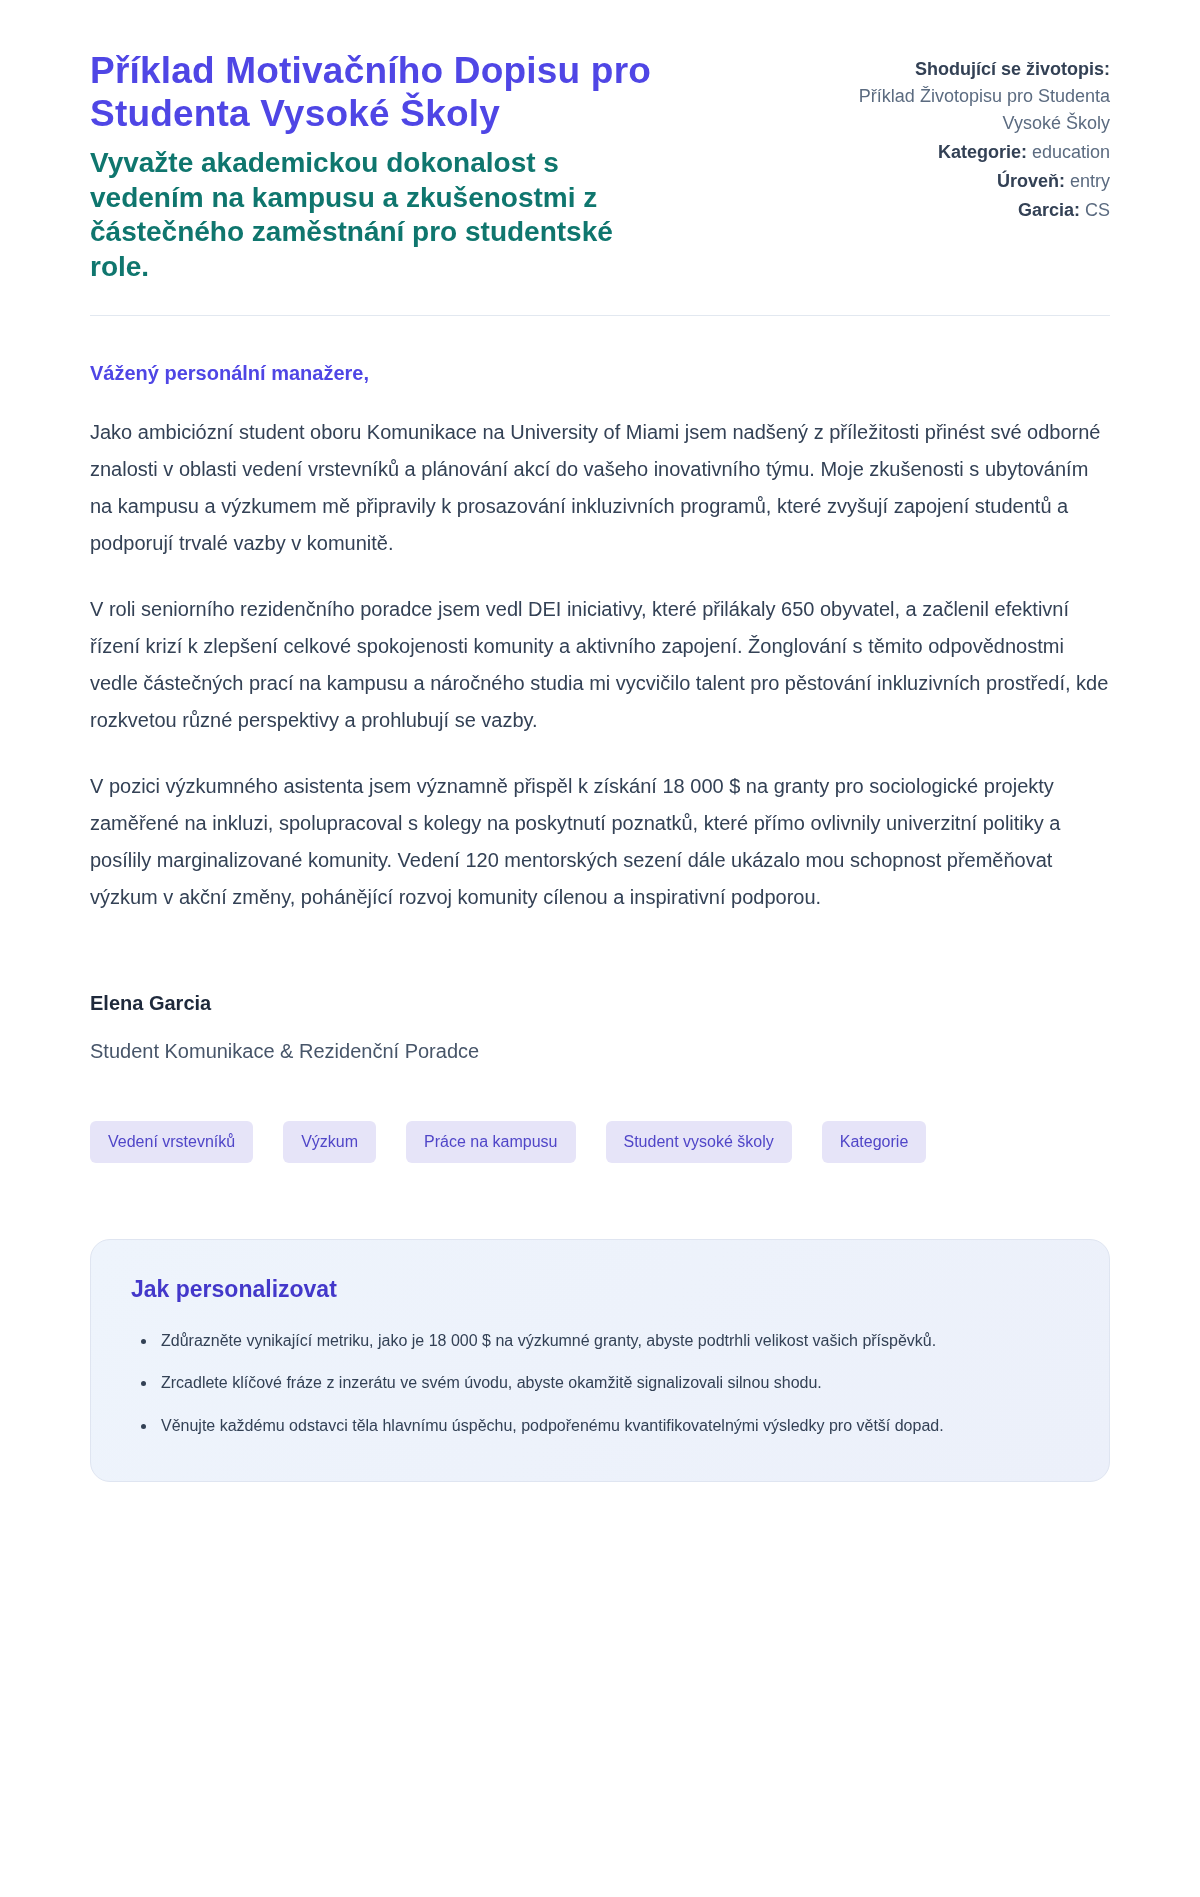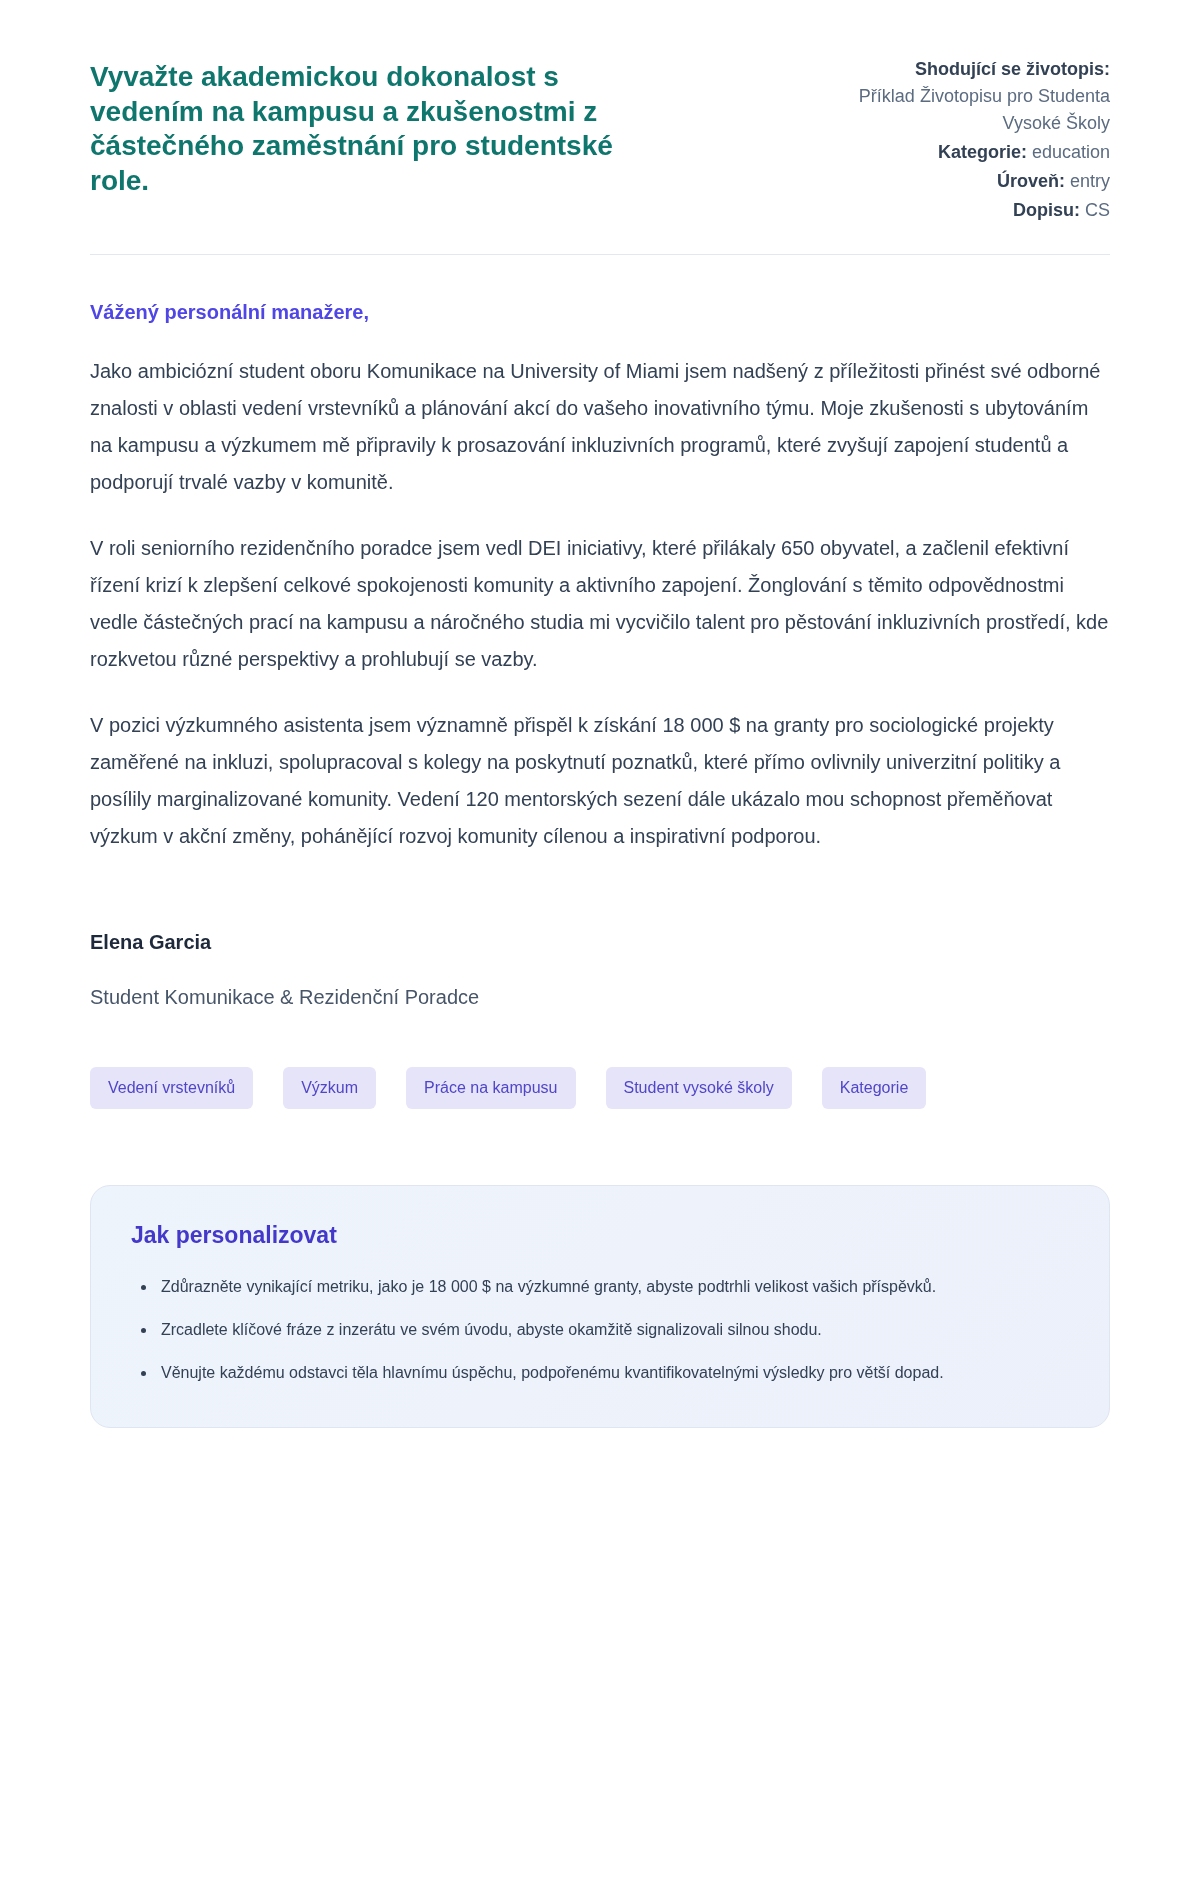"Příklad Motivačního Dopisu pro Studenta" h1.title { html: none -> <h1>Příklad Motivačního Dopisu pro Studenta Vysoké Školy</h1> }
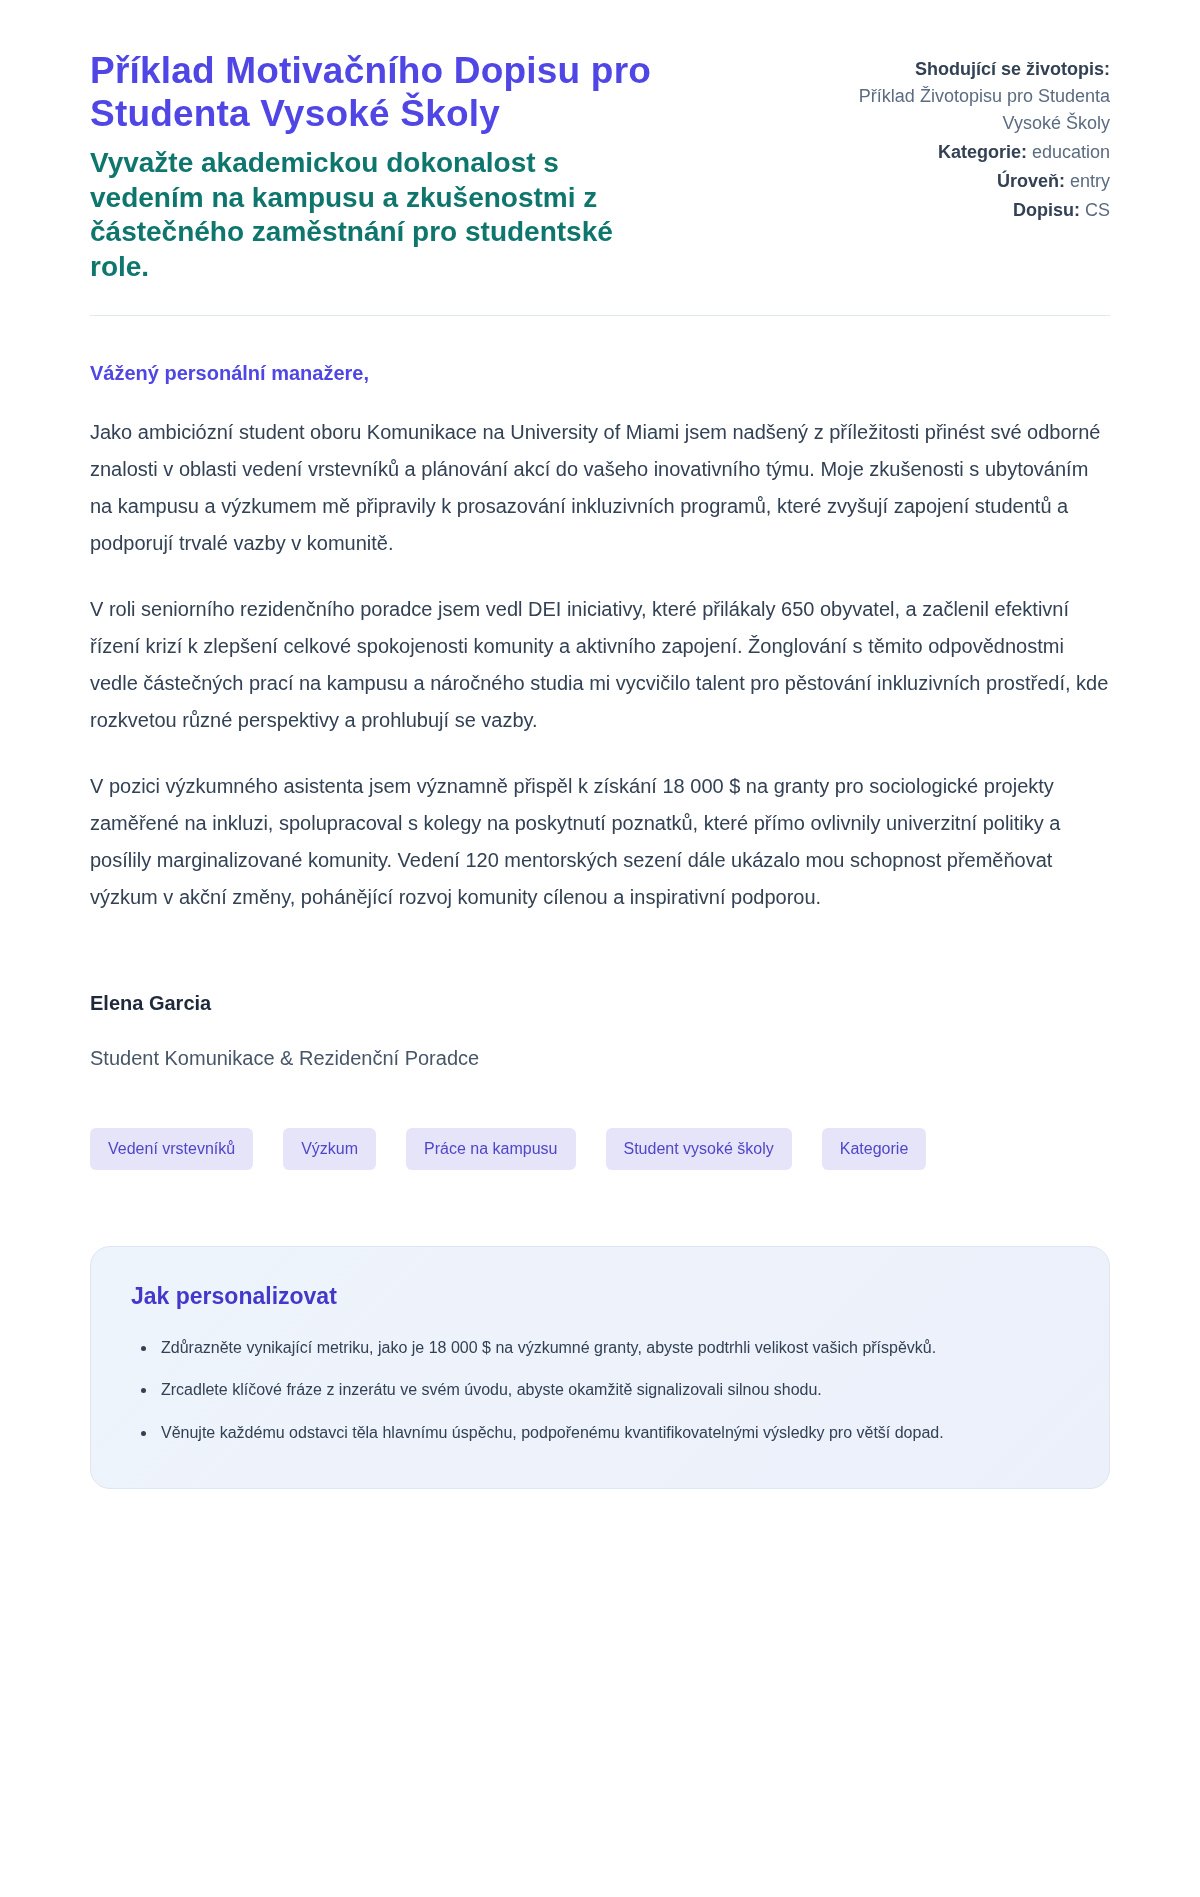"Dopisu:" span.meta-label { text: Dopisu -> Garcia }
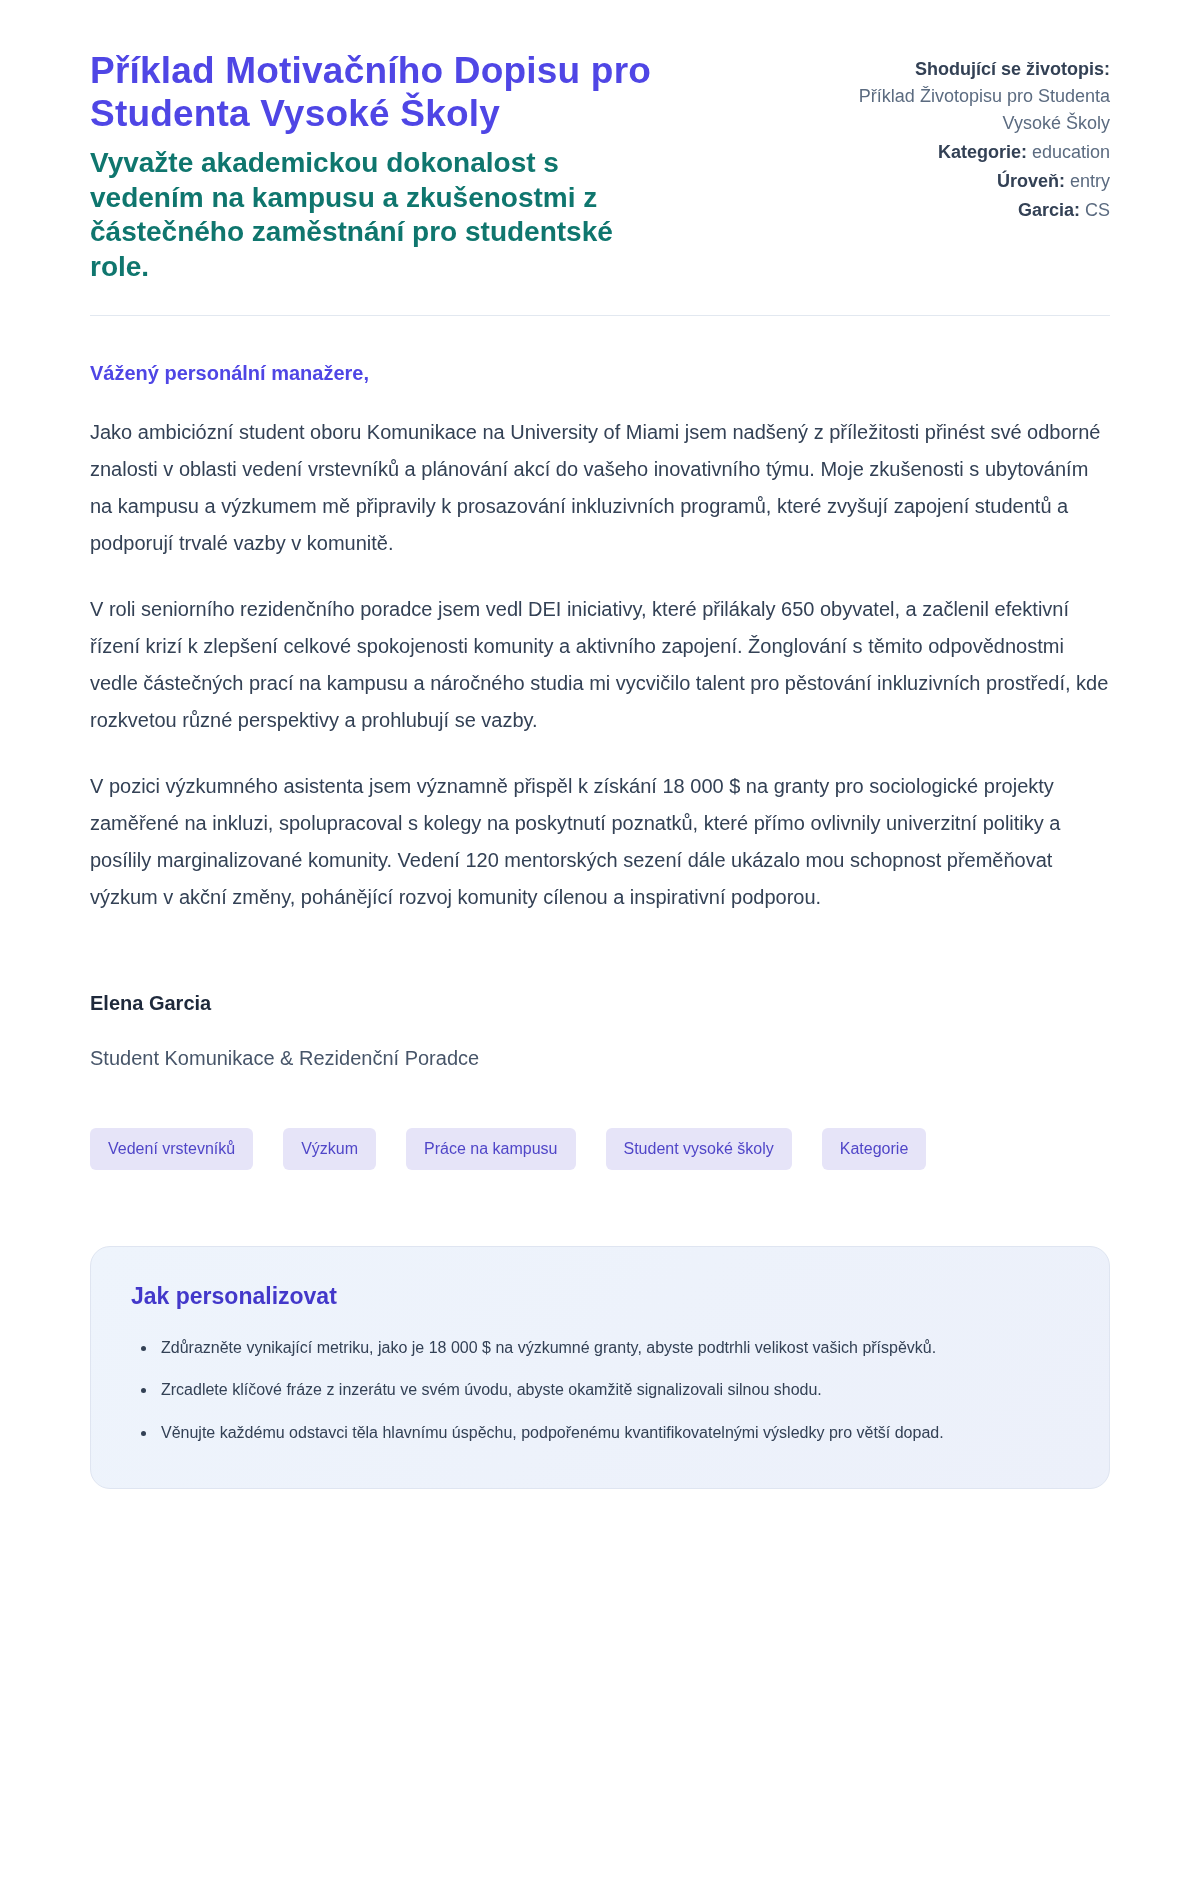"Student Komunikace & Rezidenční Poradce" .sig-title { margin-top: 32px -> 25px }
